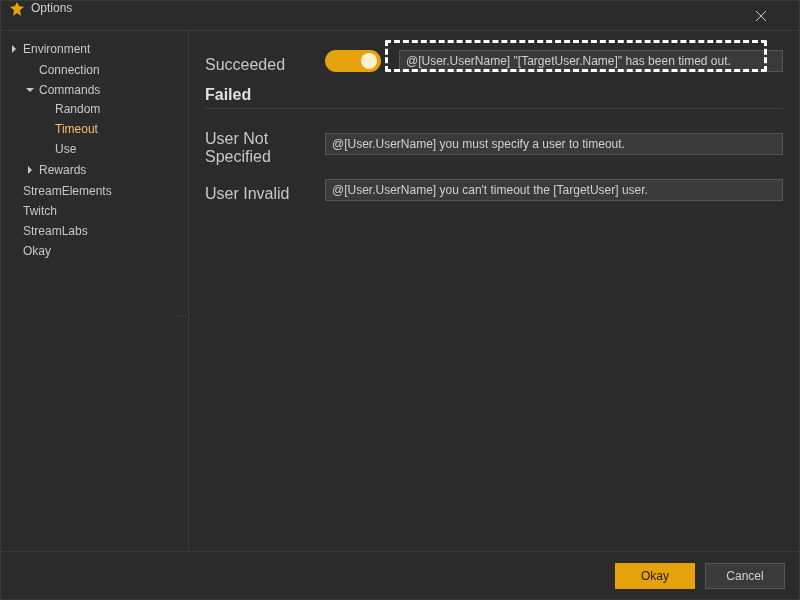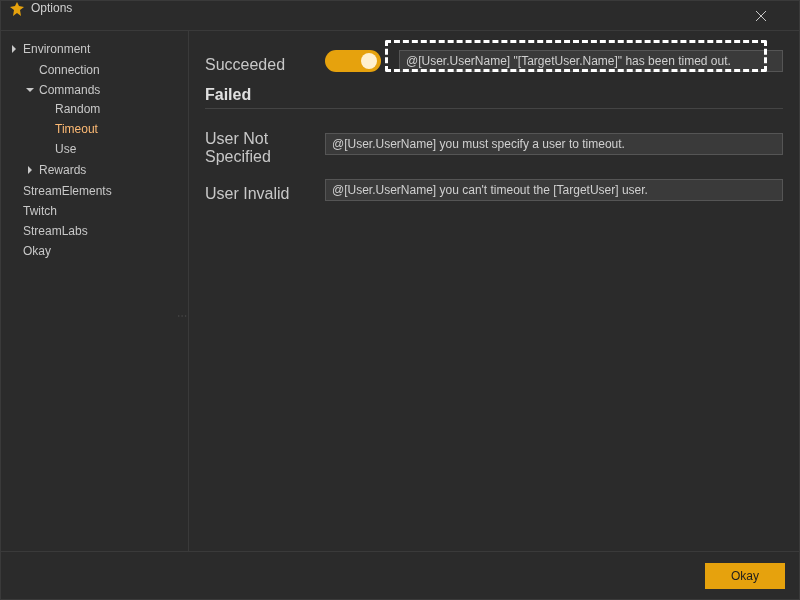"Cancel" div.btn { html: none -> <div>Cancel</div> }
